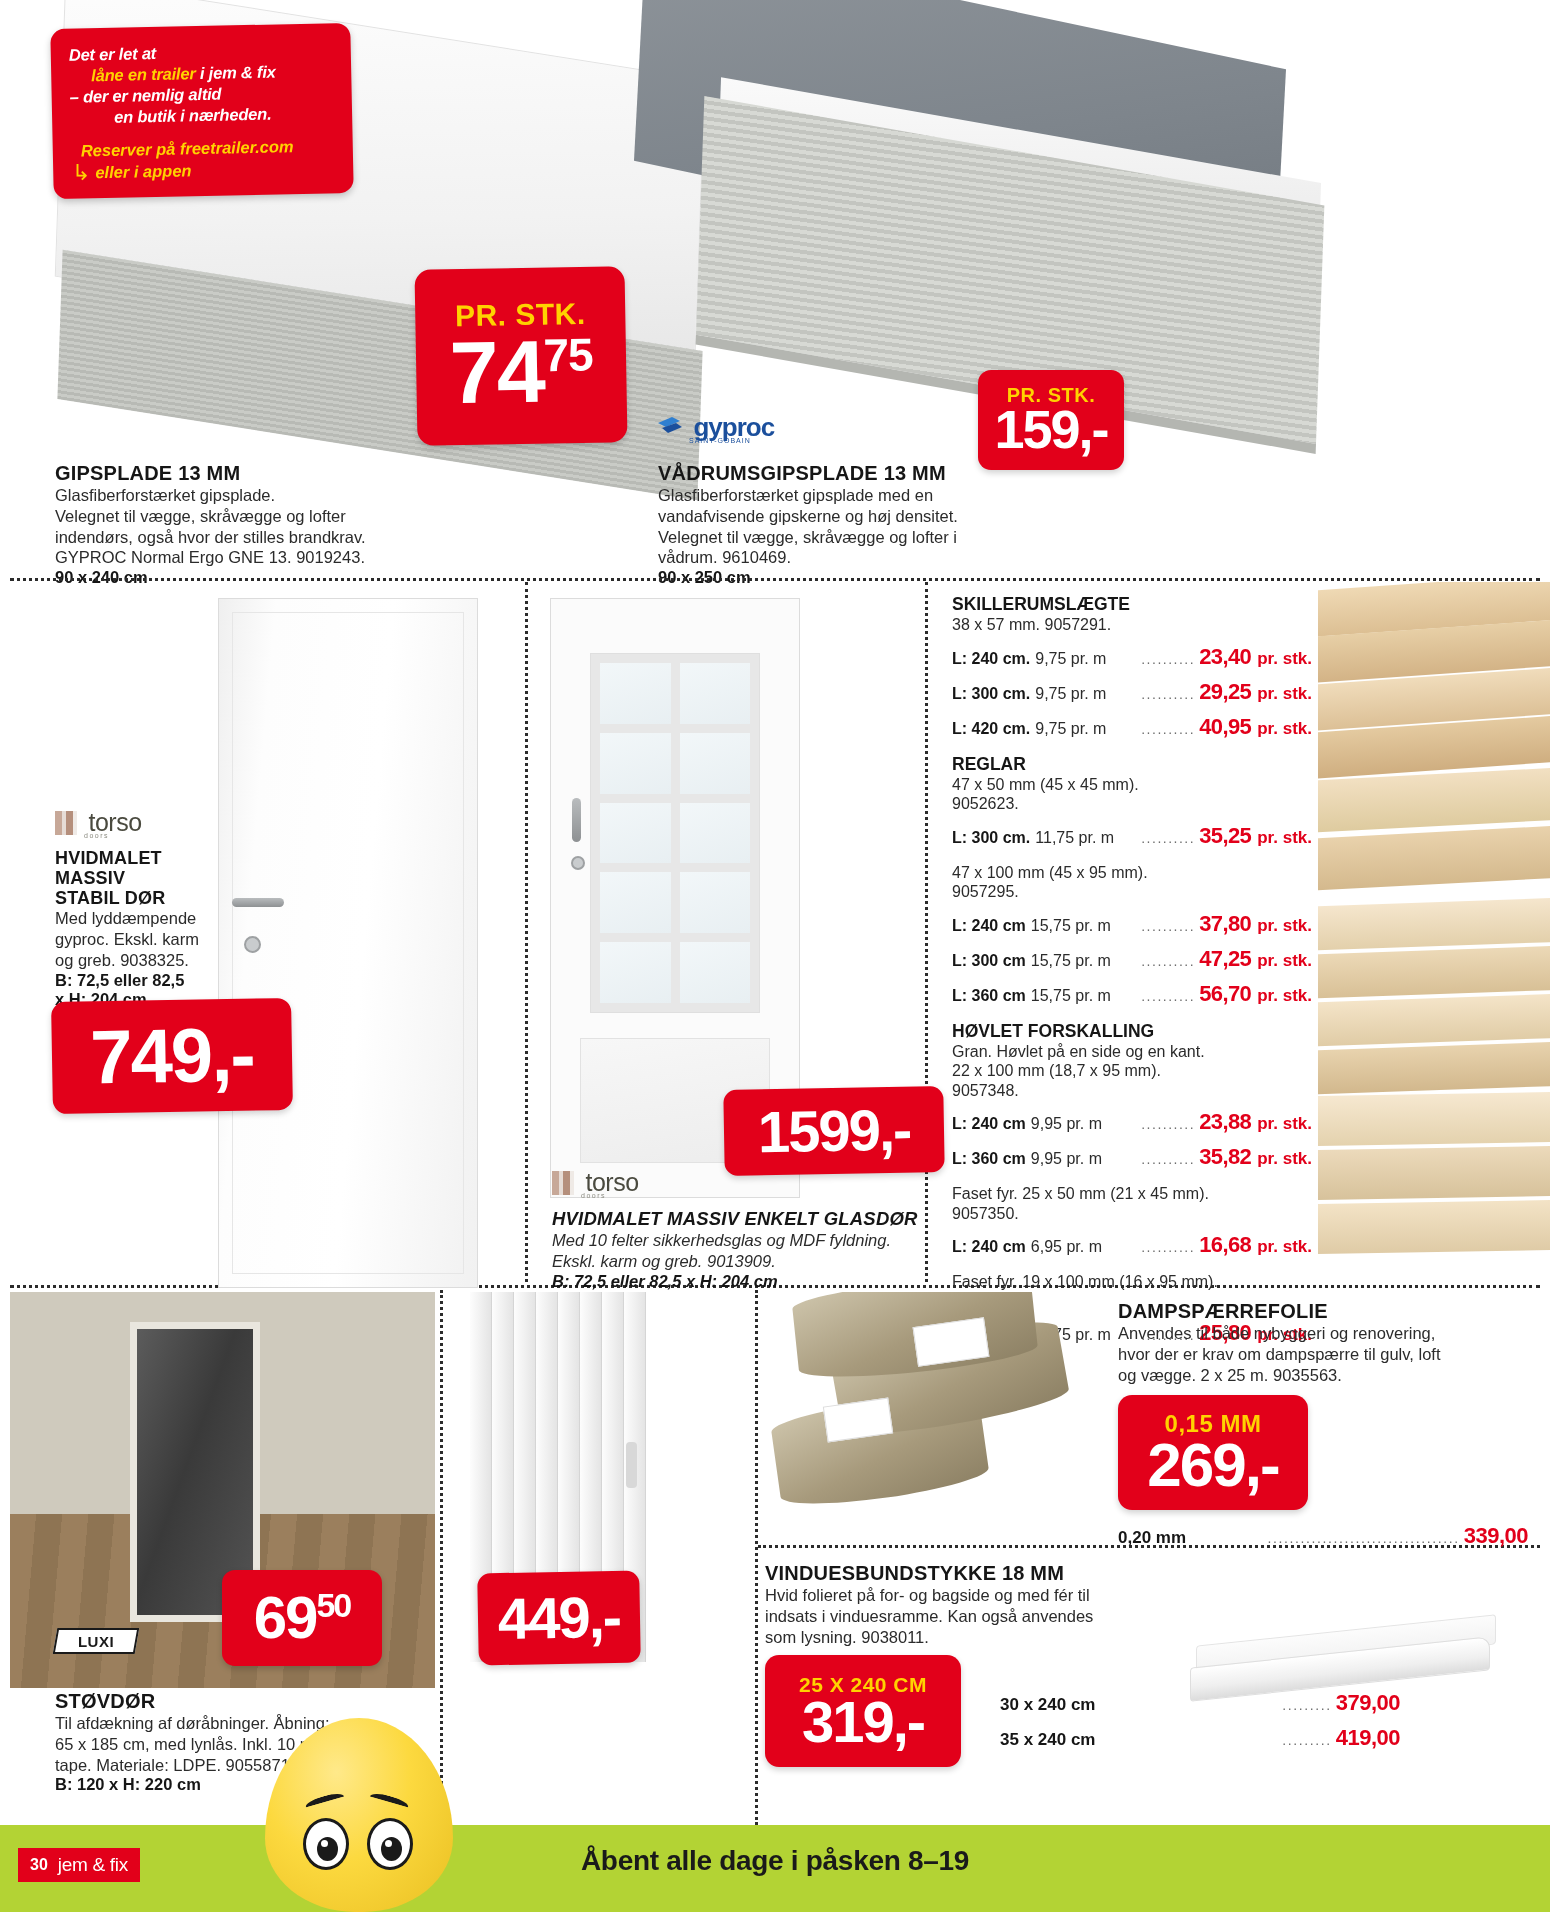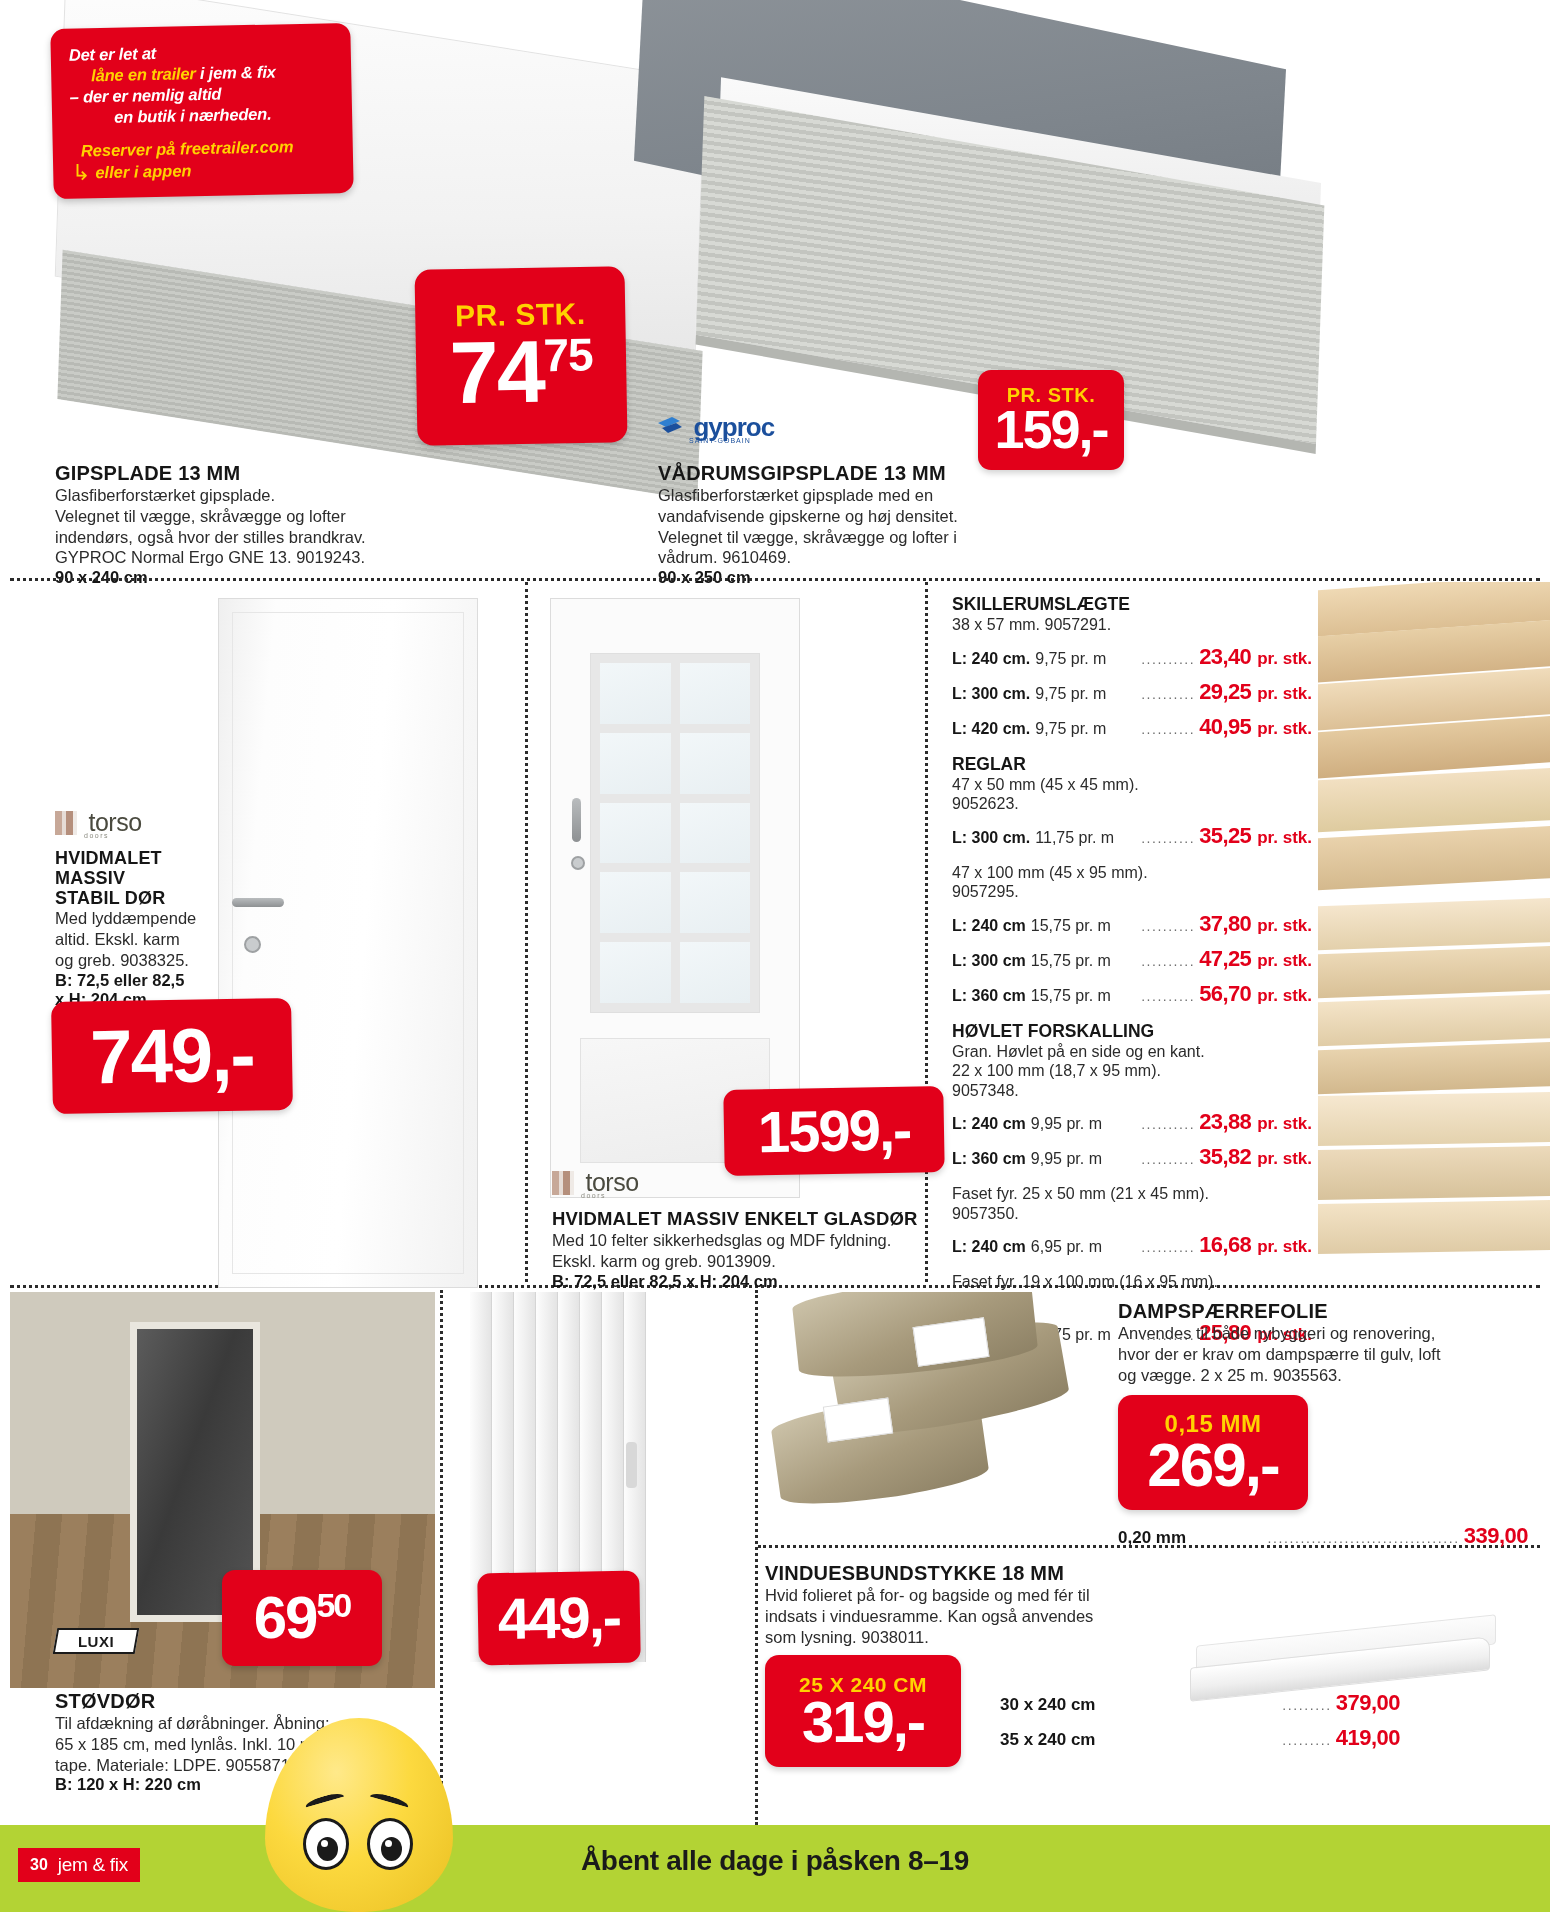"altid. Ekskl. karm" div.desc { text: altid -> gyproc }
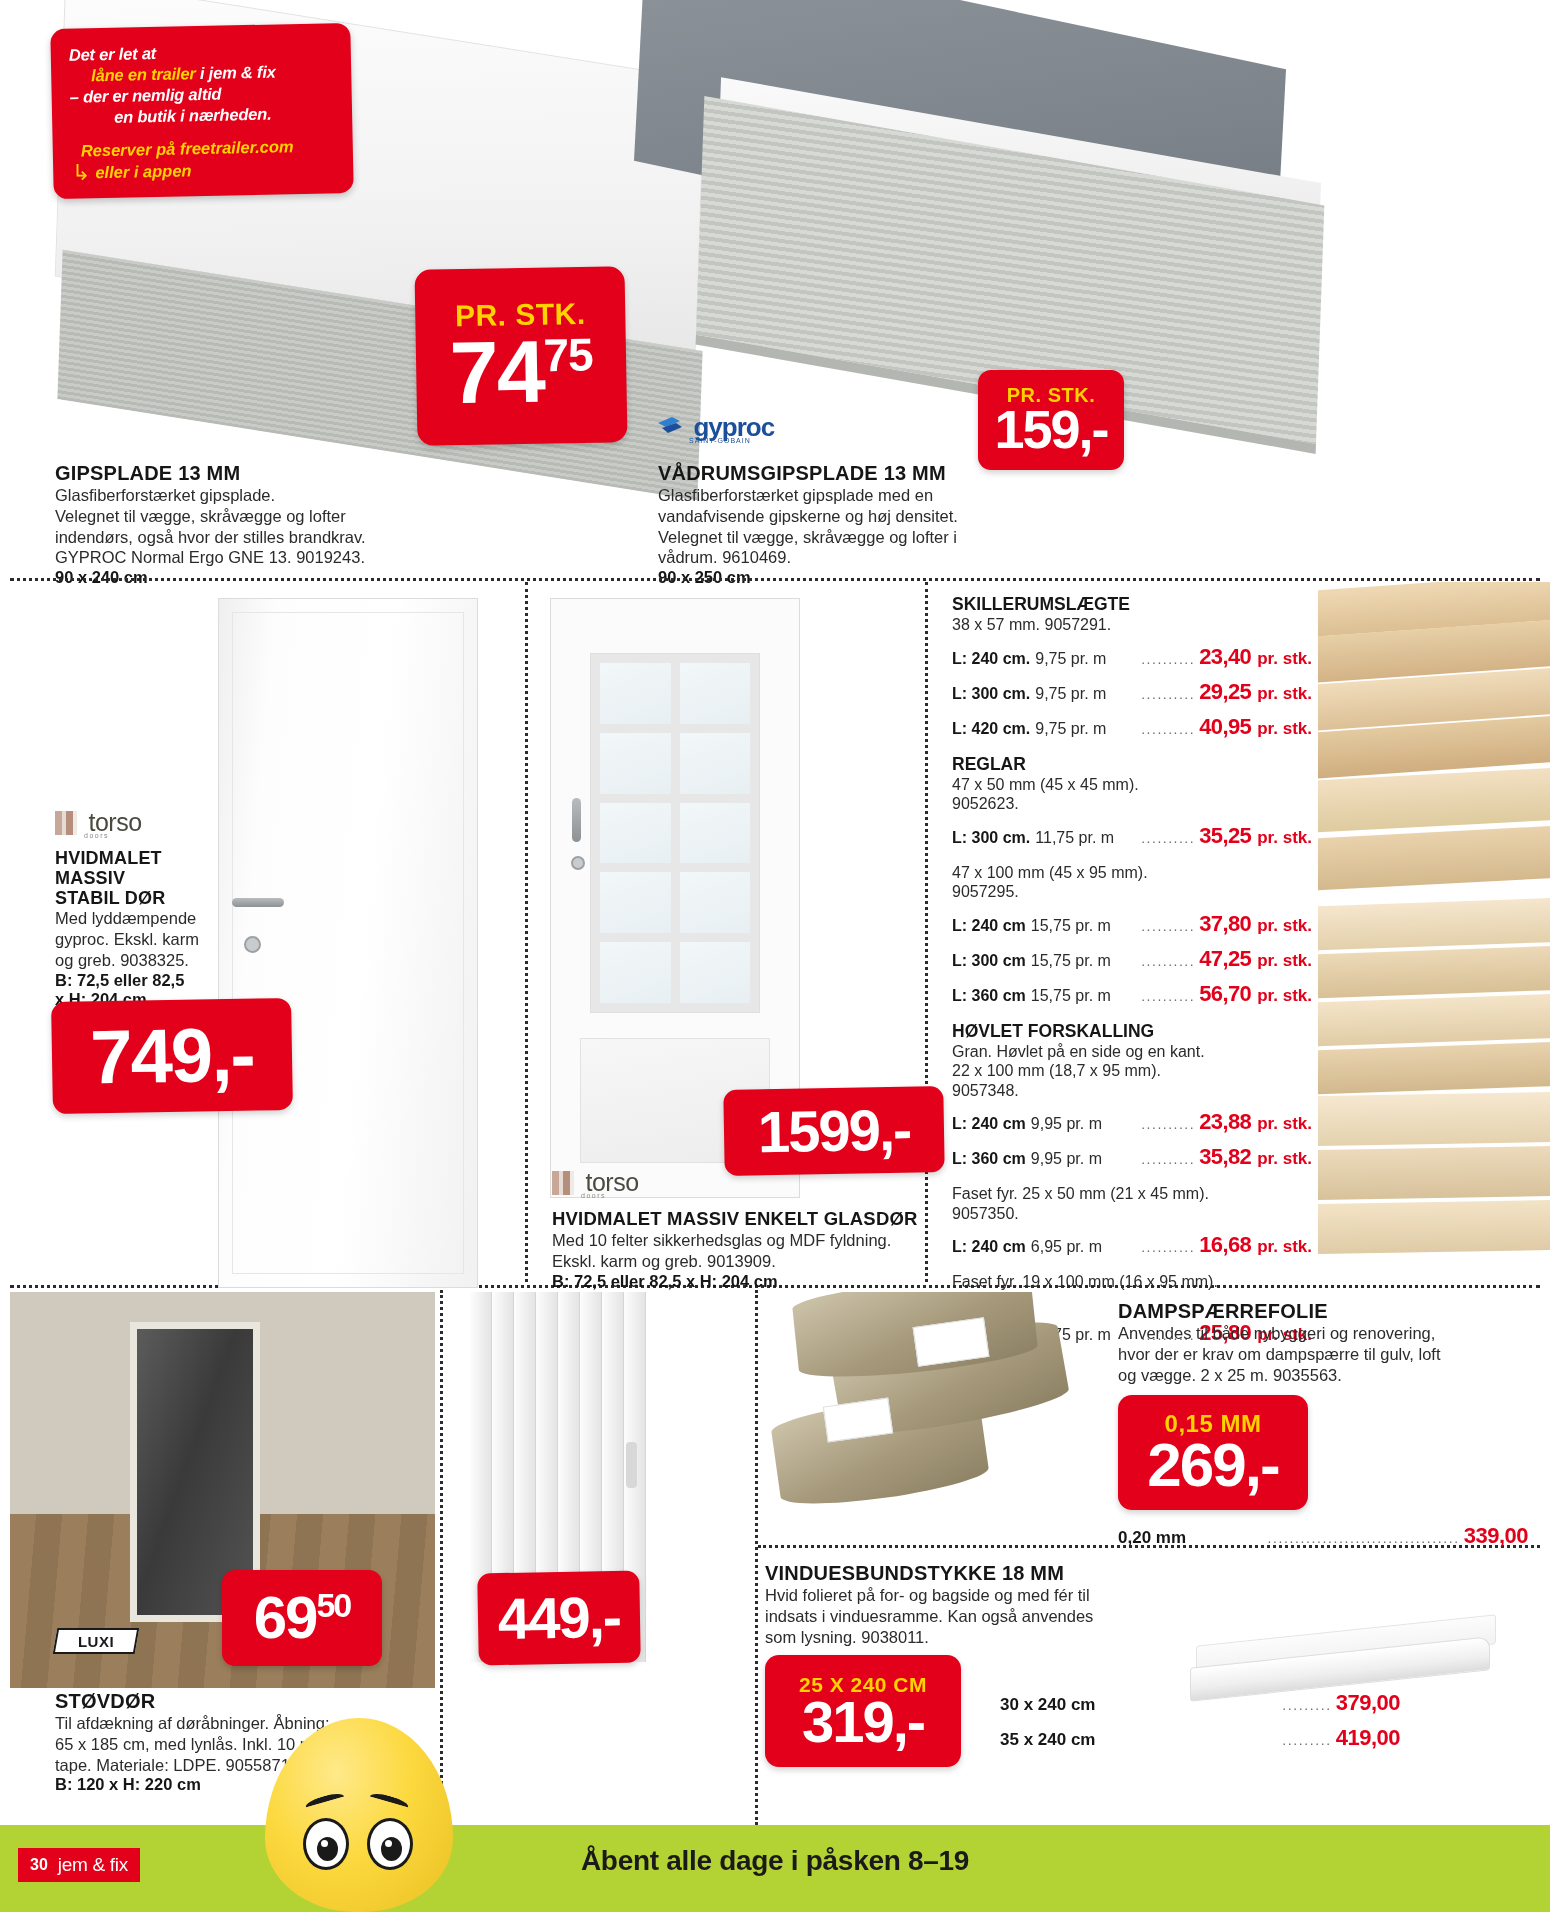"HVIDMALET MASSIV ENKELT GLASDØR" #door2-text { font-style: none -> italic }
